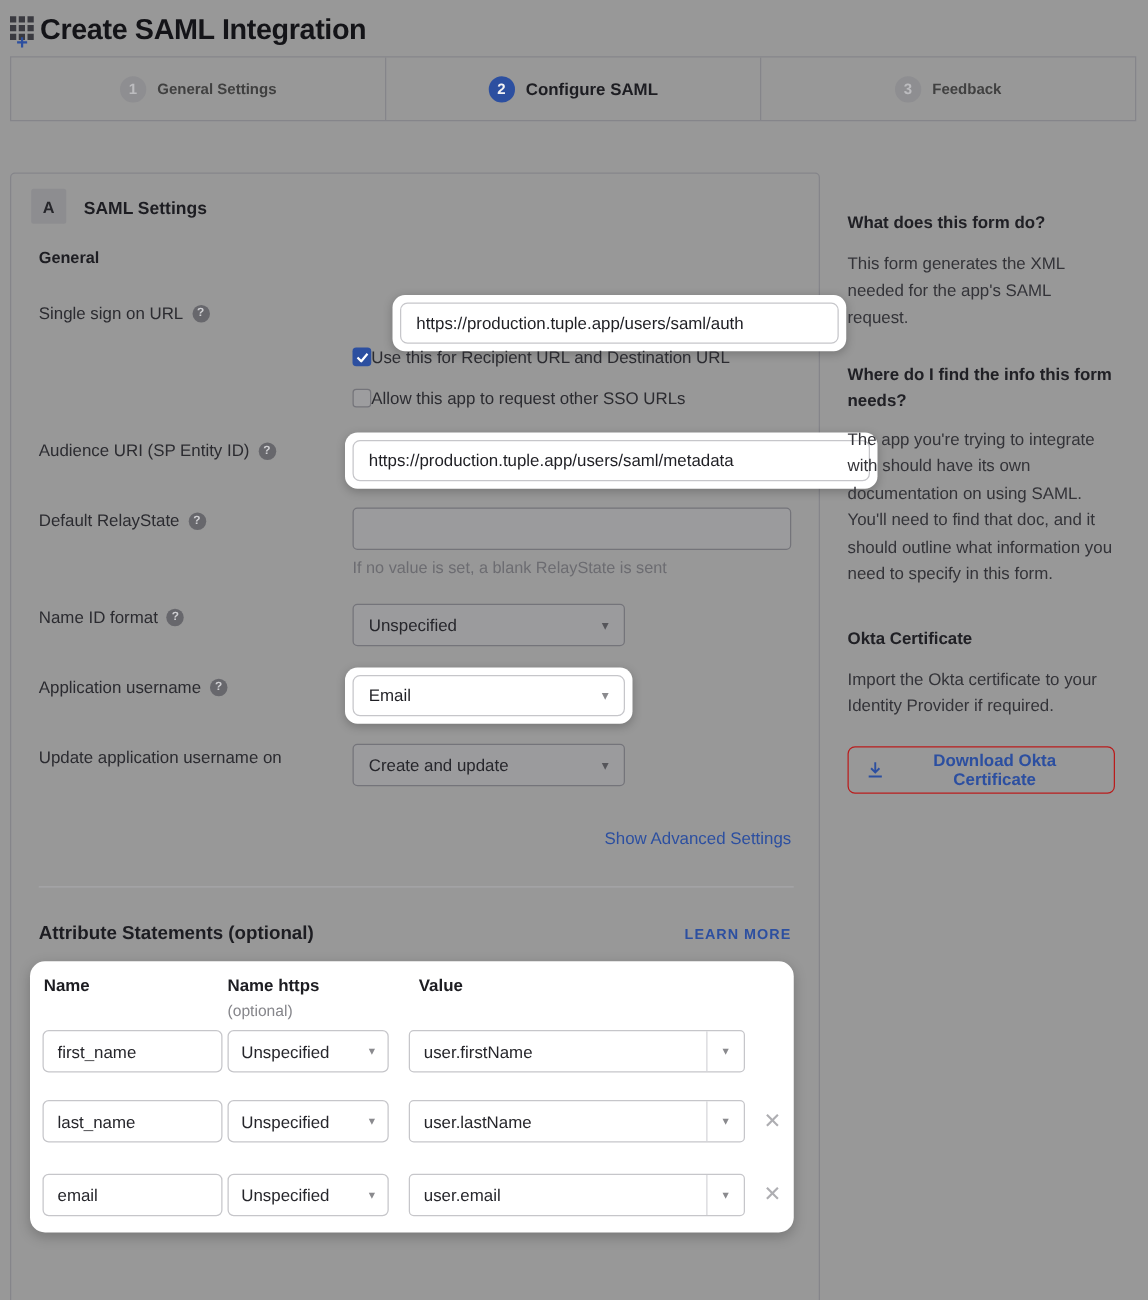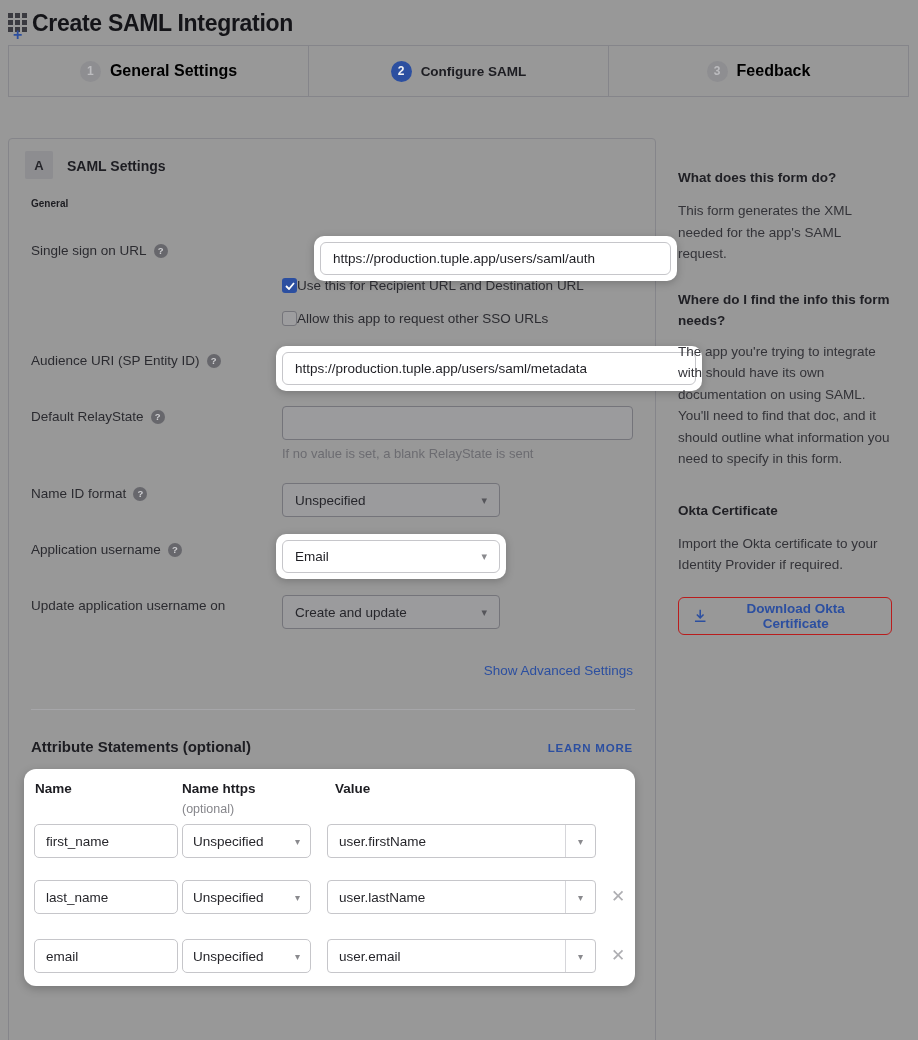"General Settings" .wizard-step.inactive .step-label { color: #000000 -> #404040; font-size: 16px -> 12px }
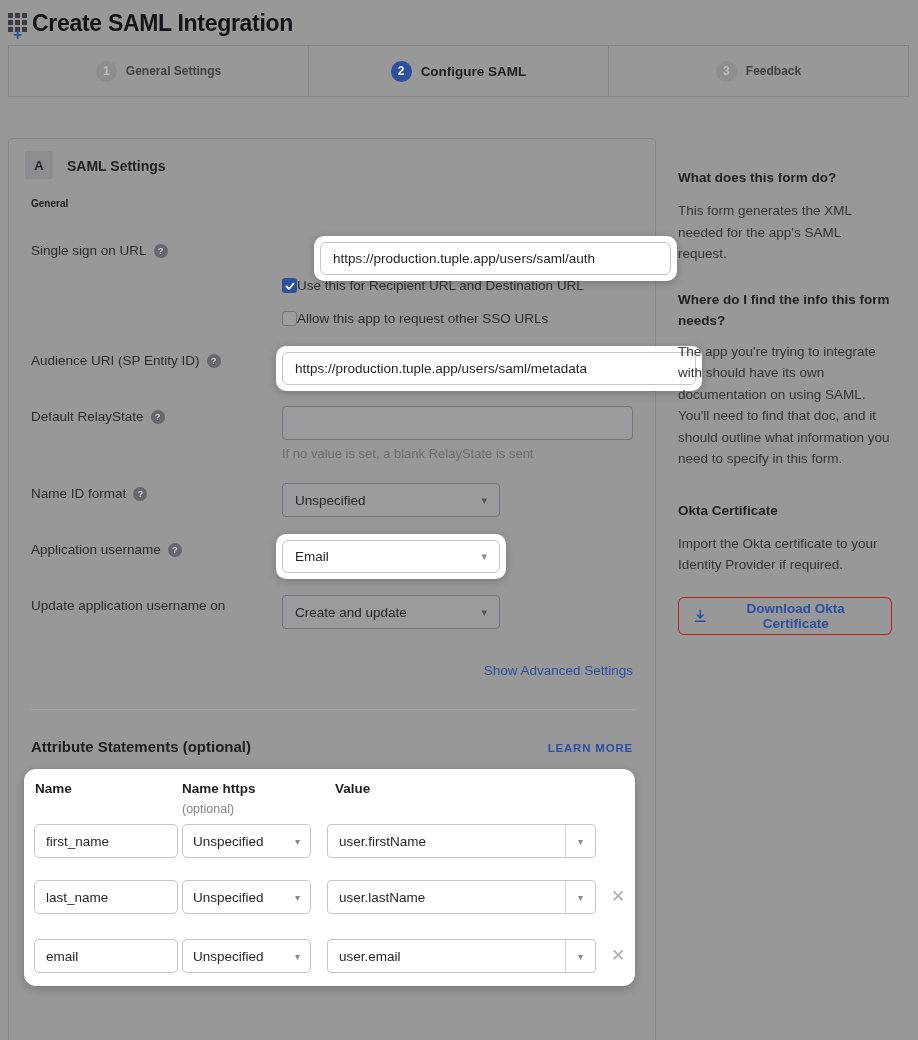"General" .general-heading { font-size: 10px -> 13px }
